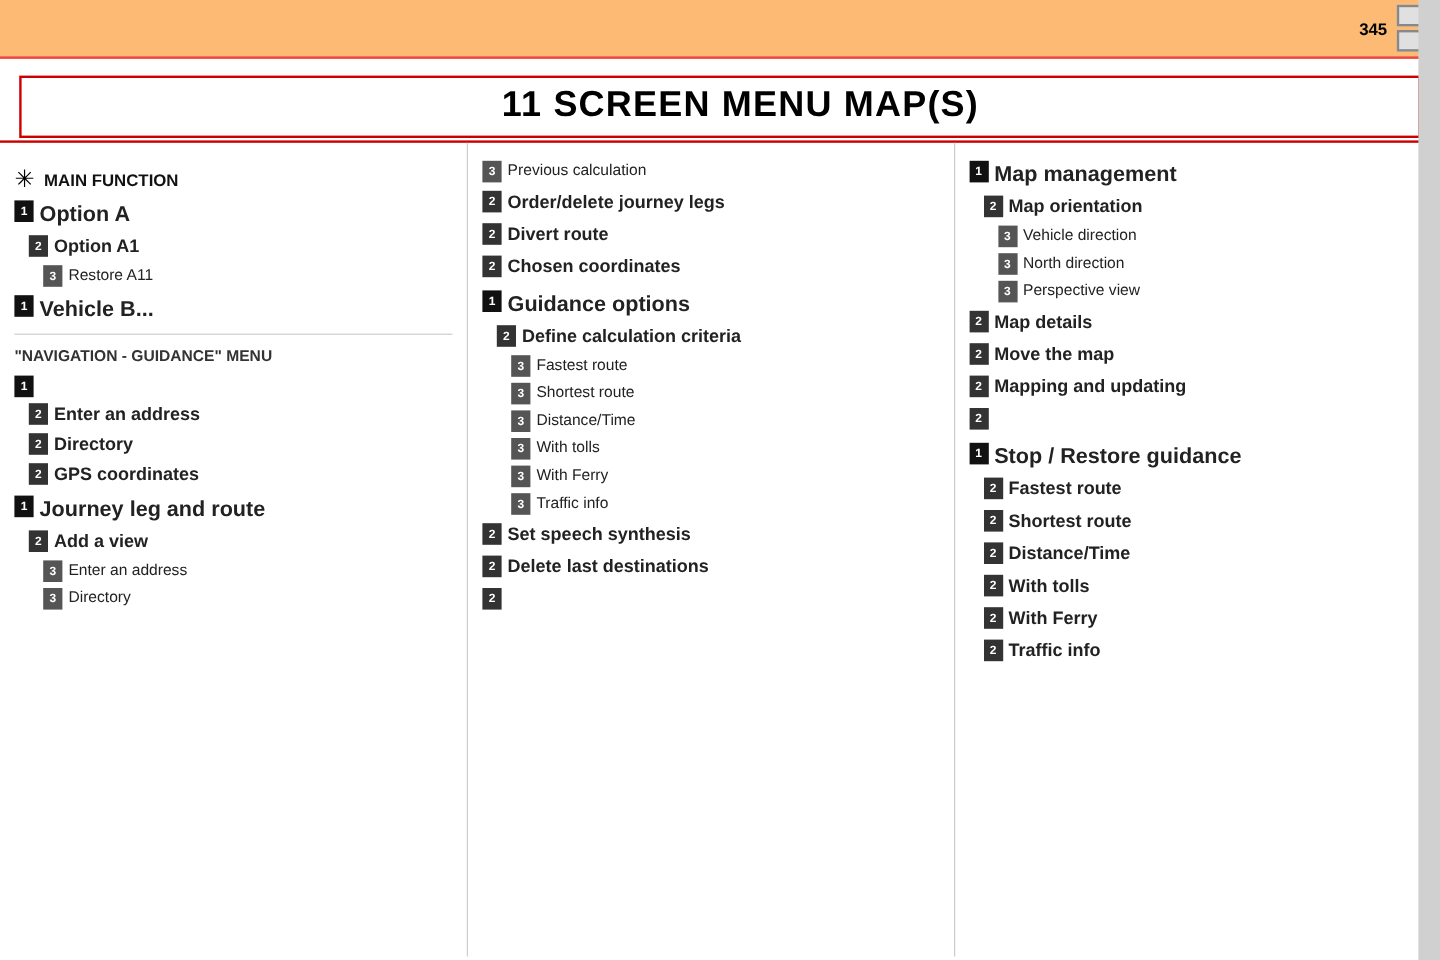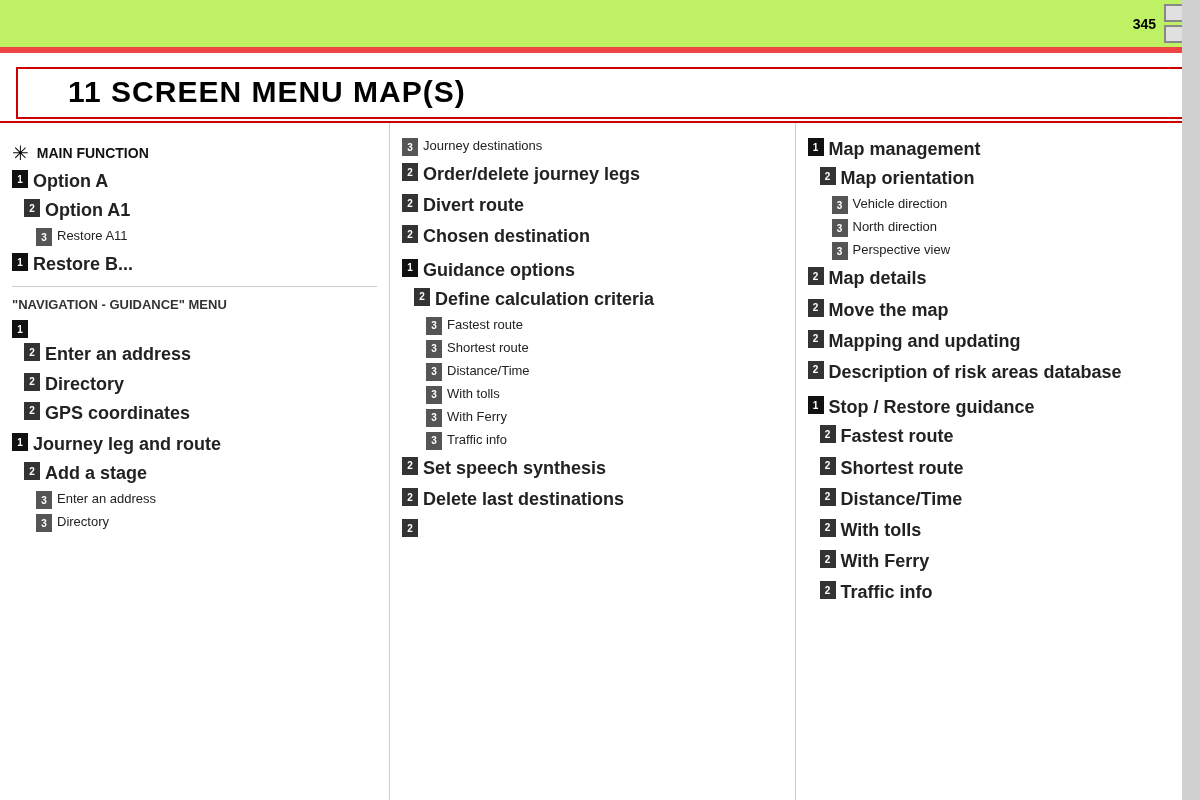"345" .top-bar { background: #bef264 -> #fdba74; border-bottom: 6px solid #ef4444 -> 2px solid #ef4444 }
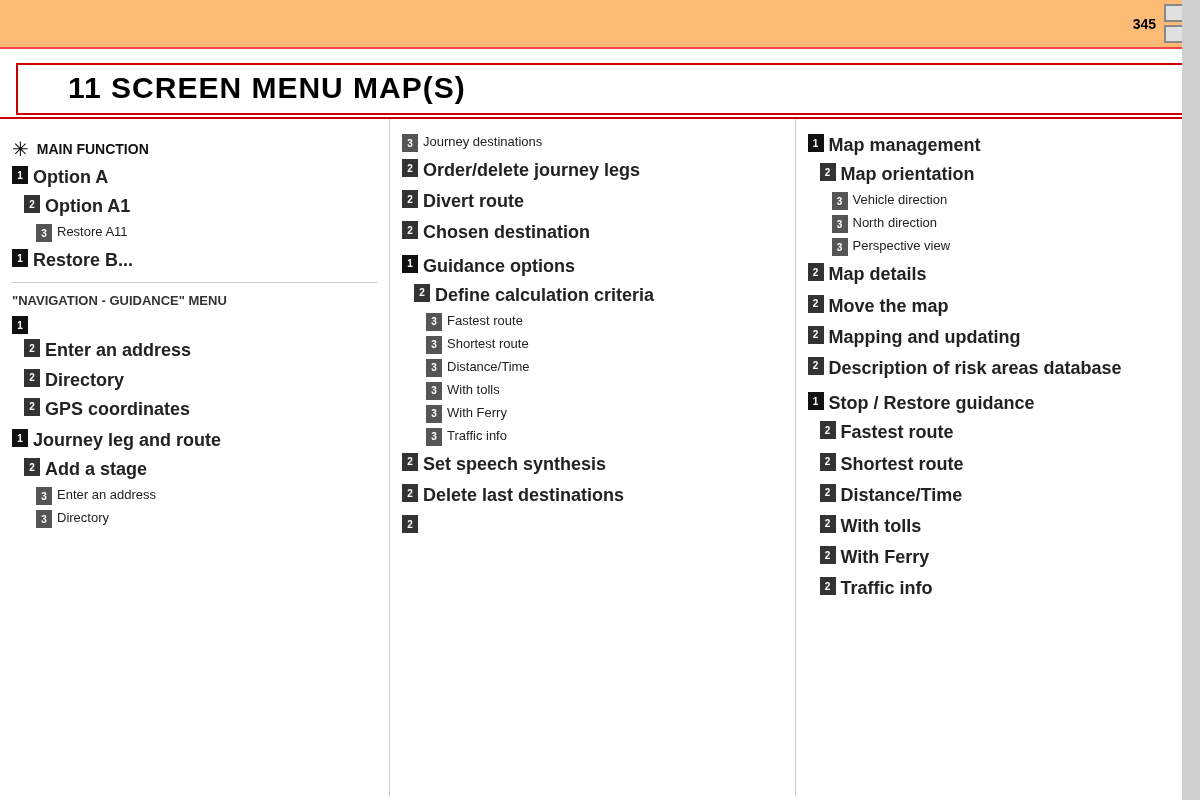"11 SCREEN MENU MAP(S)" div { text-align: none -> center }
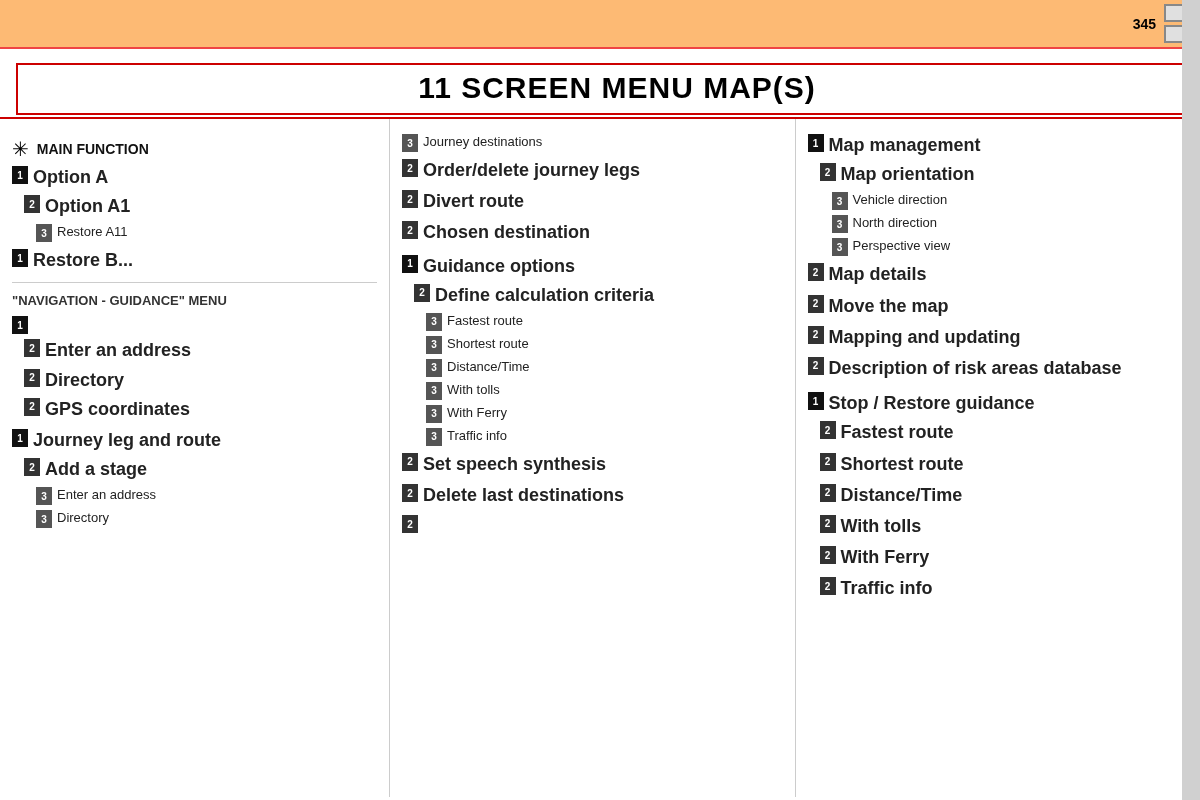"Journey destinations" span.item-text { text: Journey destinations -> Previous calculation }
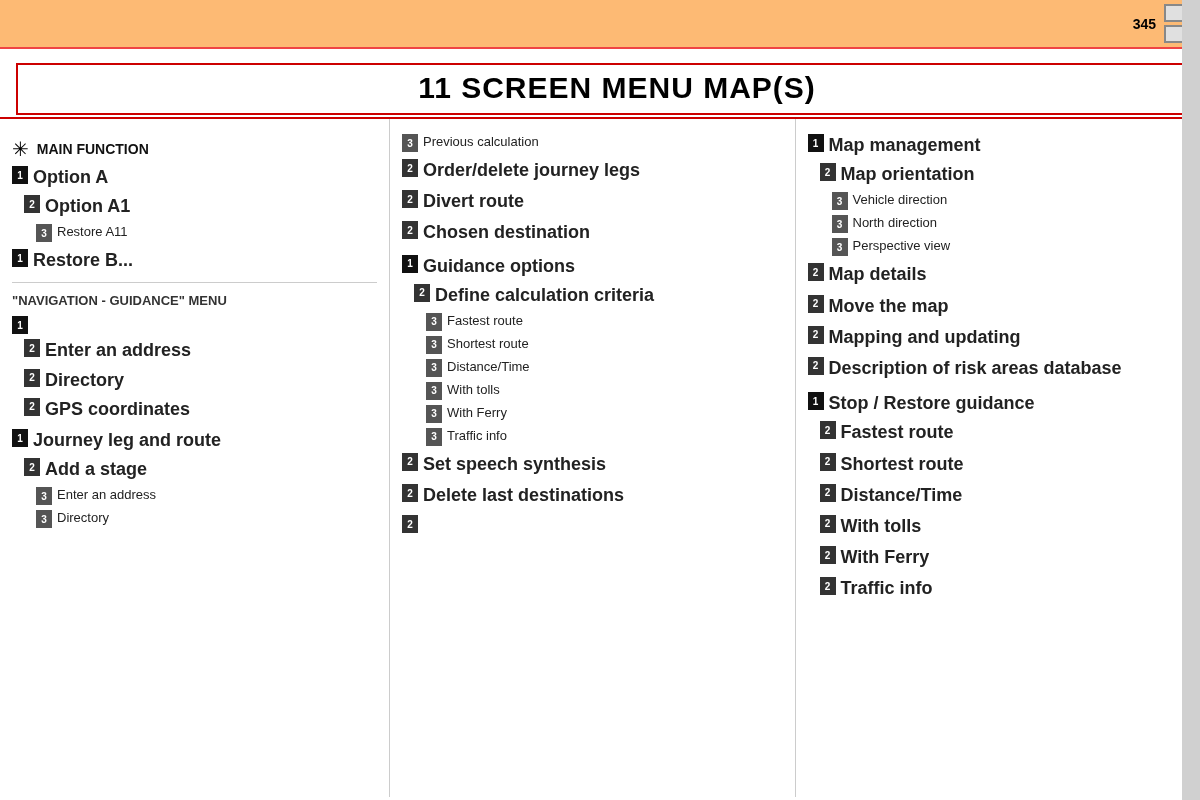"Order/delete journey legs" .item-text.medium { font-size: 18px -> 15px }
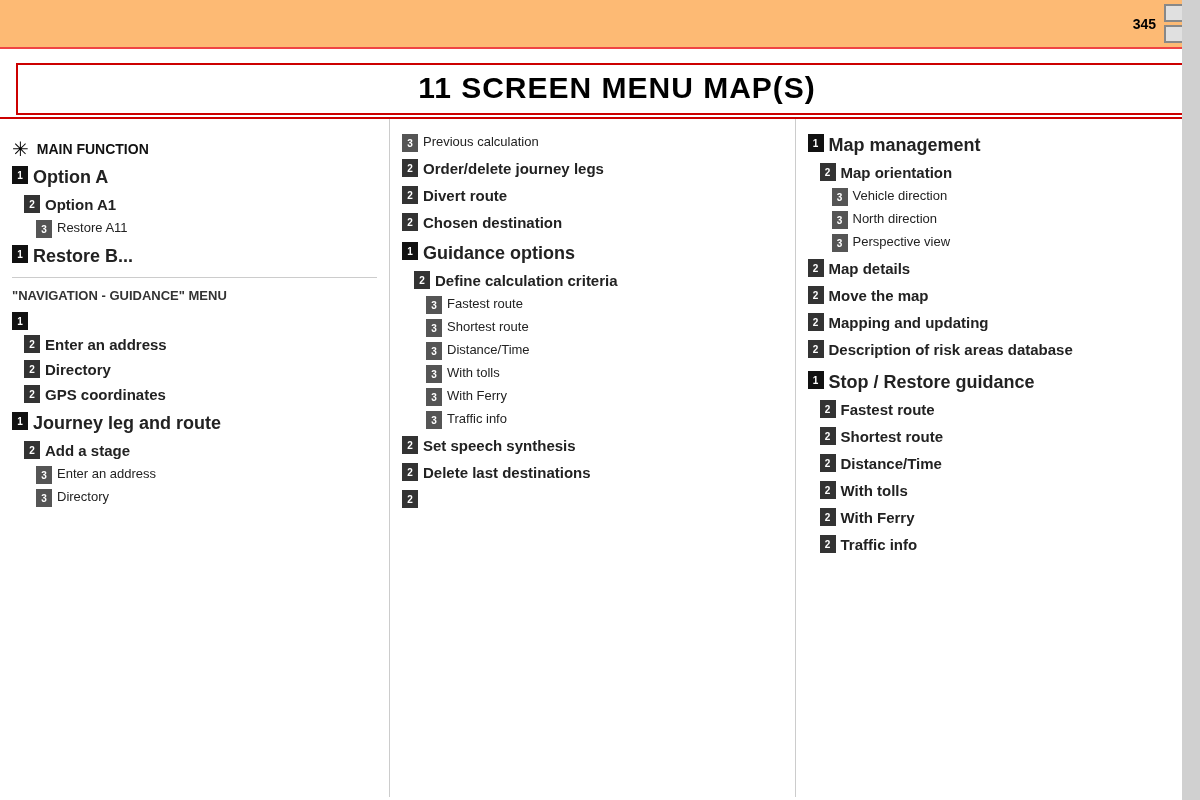"Chosen destination" span.item-text { text: destination -> coordinates }
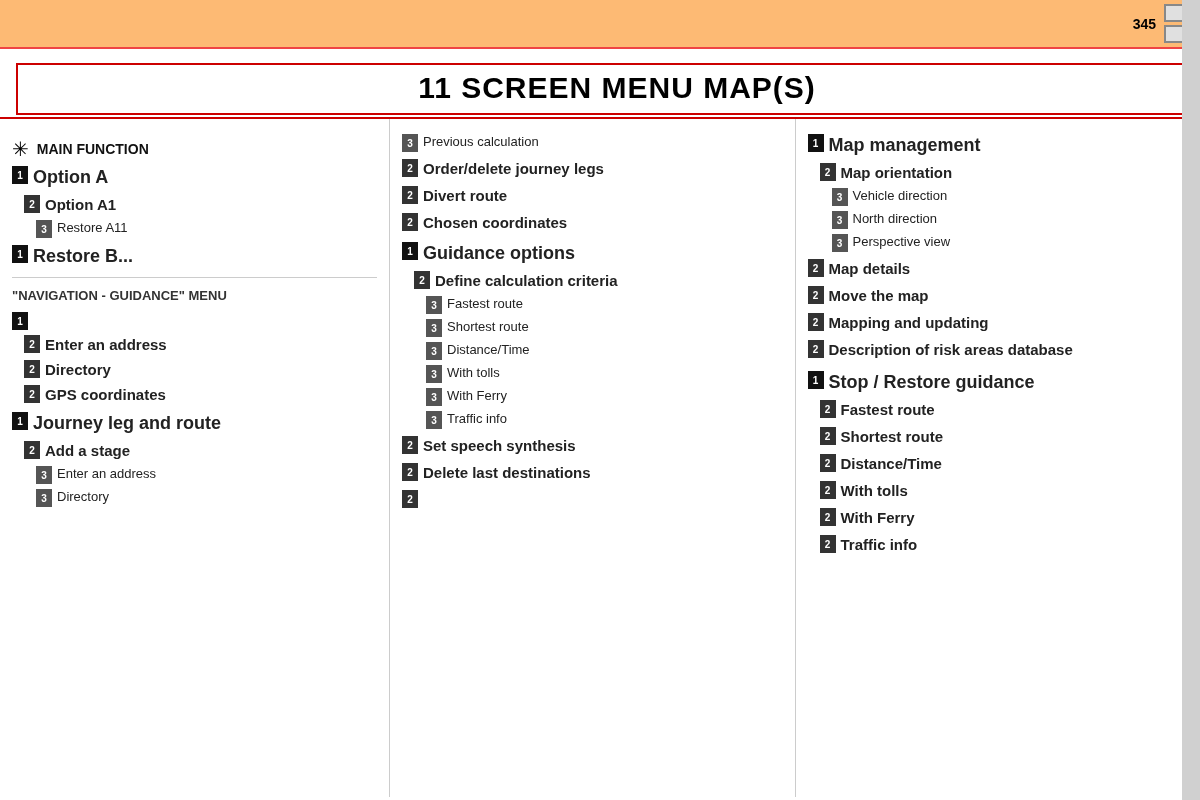"Restore B..." span.item-text { text: Restore -> Vehicle }
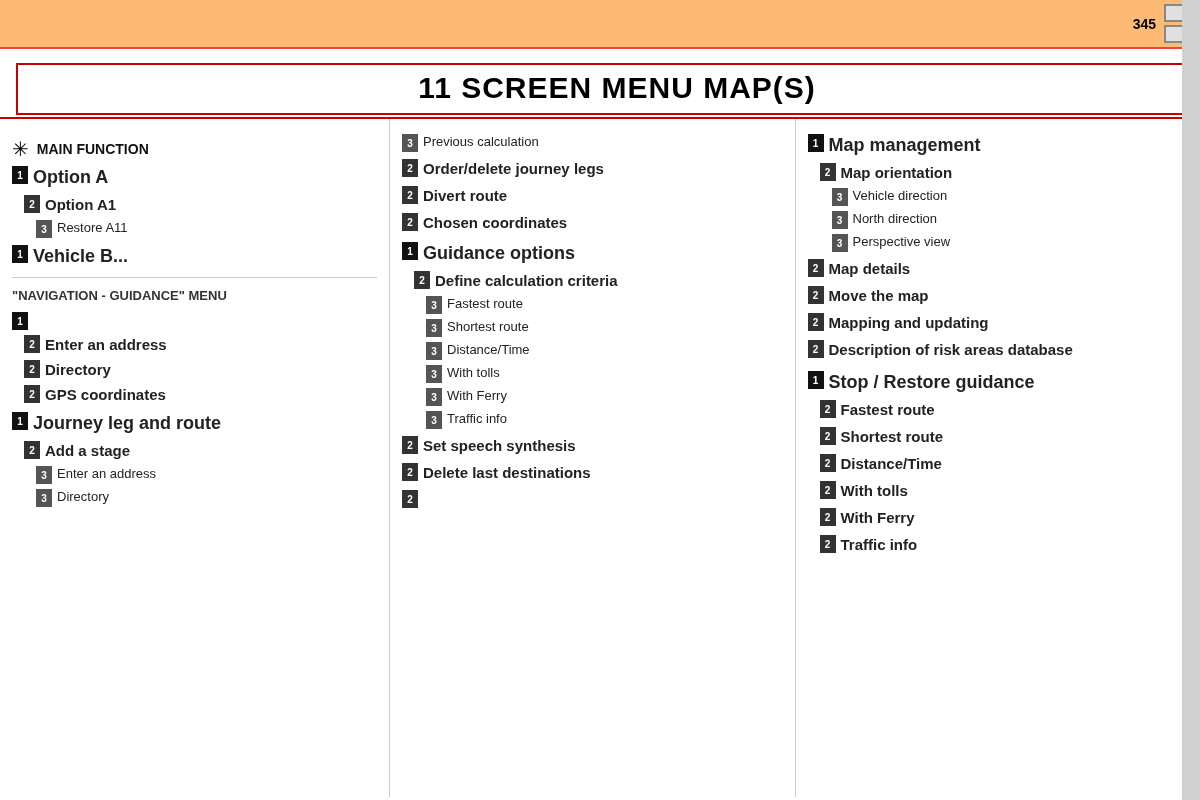"Description of risk areas database" span.item-text { html: <span>Description of risk areas database</span> -> none }
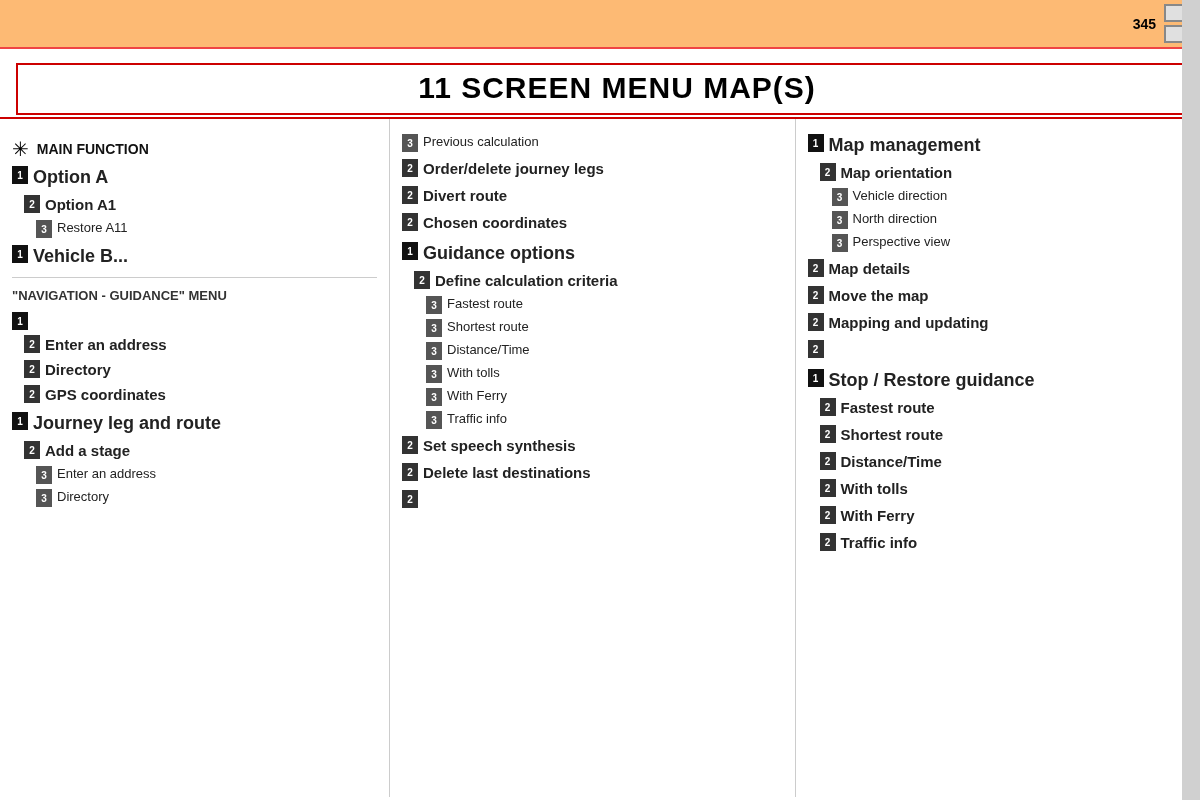"Add a stage" span.item-text { text: stage -> view }
